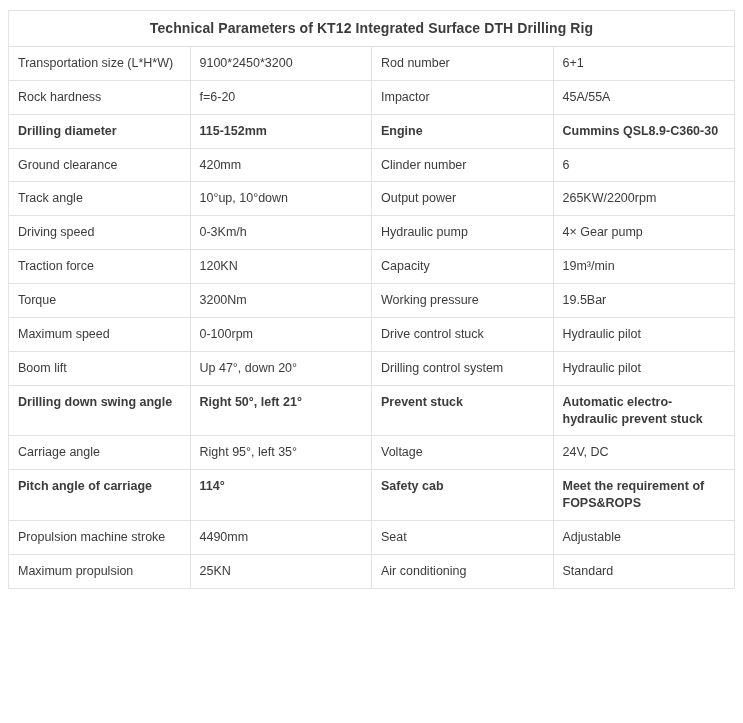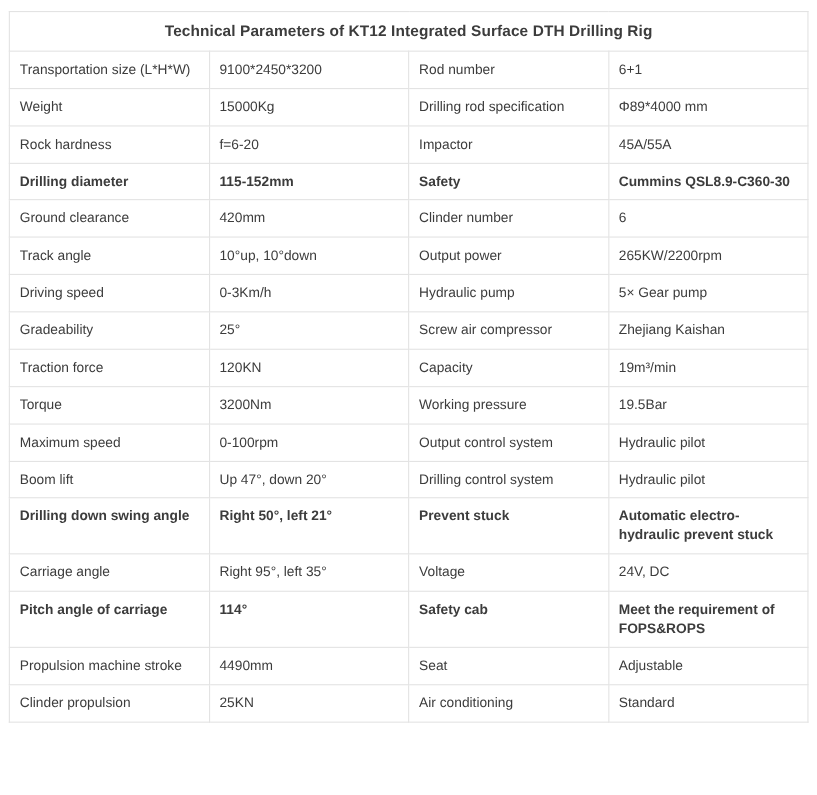"Weight" tr { html: <tr> <td>Weight</td> <td>15000Kg</td> <td>Drilling rod specification</td> <td>Φ89*4000 mm</td> </tr> -> none }
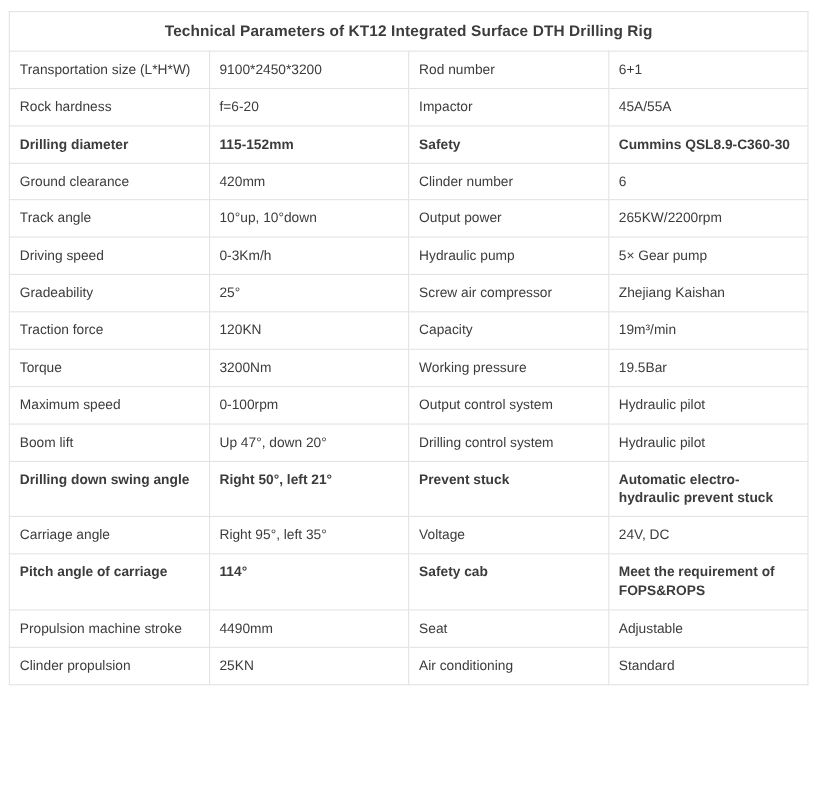"Safety" td.label2-cell { text: Safety -> Engine }
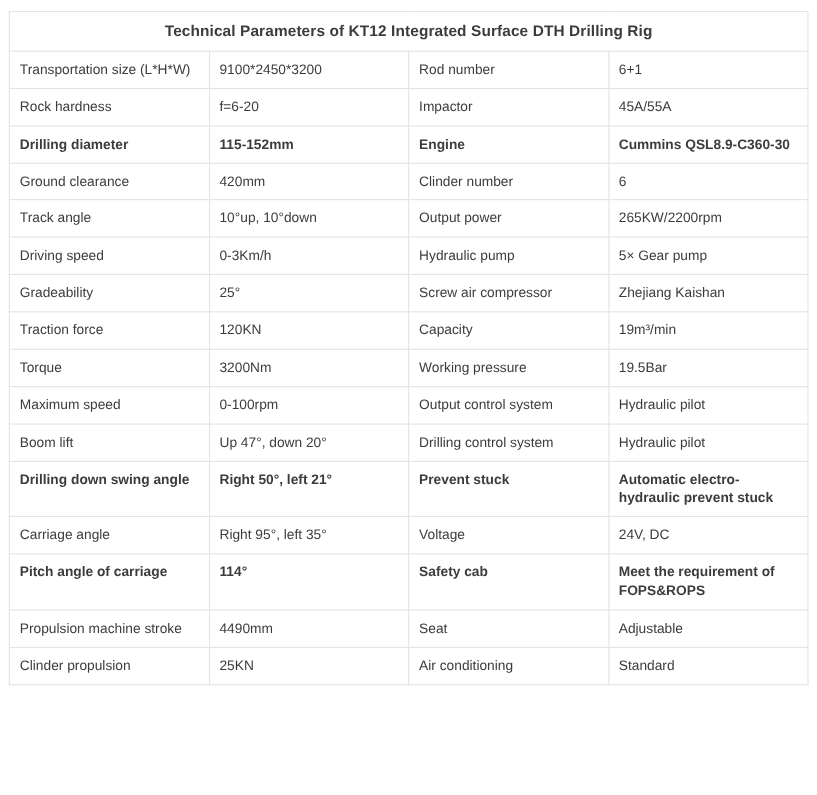"5× Gear pump" td.value2-cell { text: 5 -> 4 }
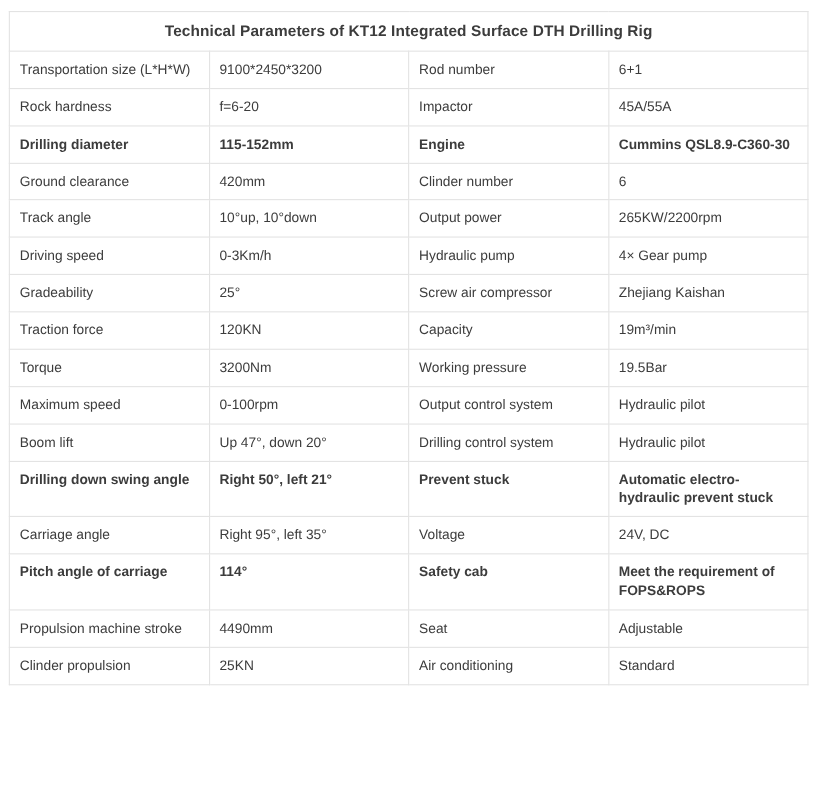"Gradeability" tr { html: <tr> <td>Gradeability</td> <td>25°</td> <td>Screw air compressor</td> <td>Zhejiang Kaishan</td> </tr> -> none }
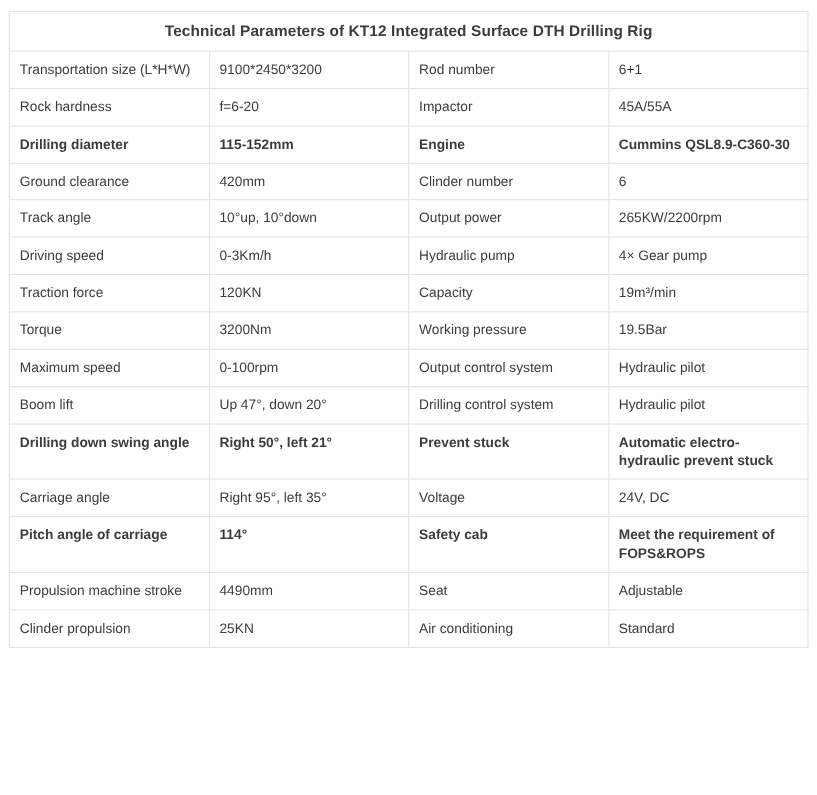"Output control system" td.label2-cell { text: Output control system -> Drive control stuck }
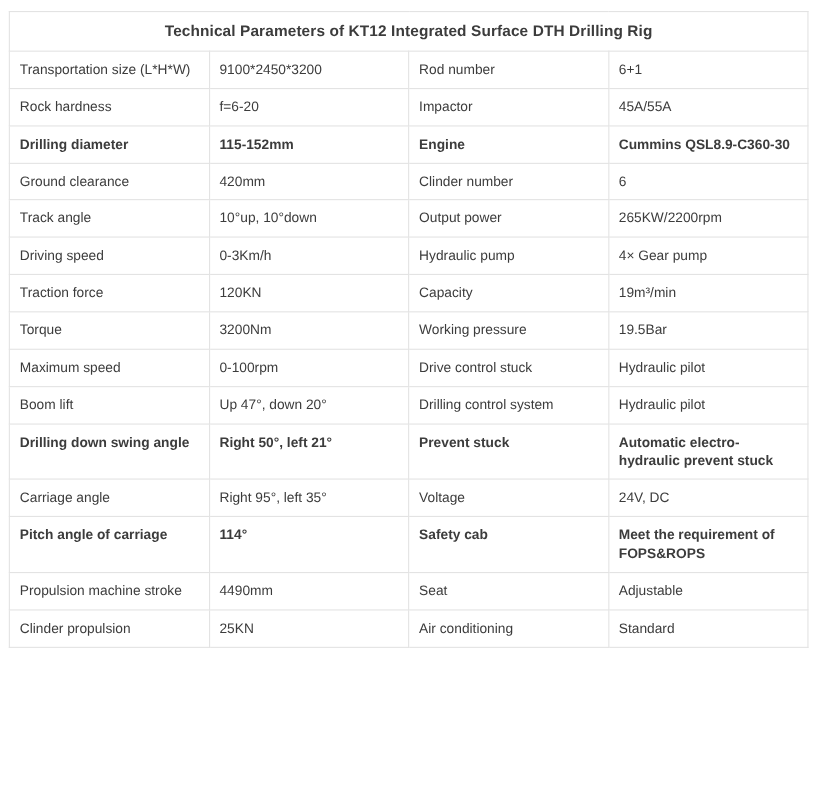"Clinder propulsion" td.label-cell { text: Clinder -> Maximum }
